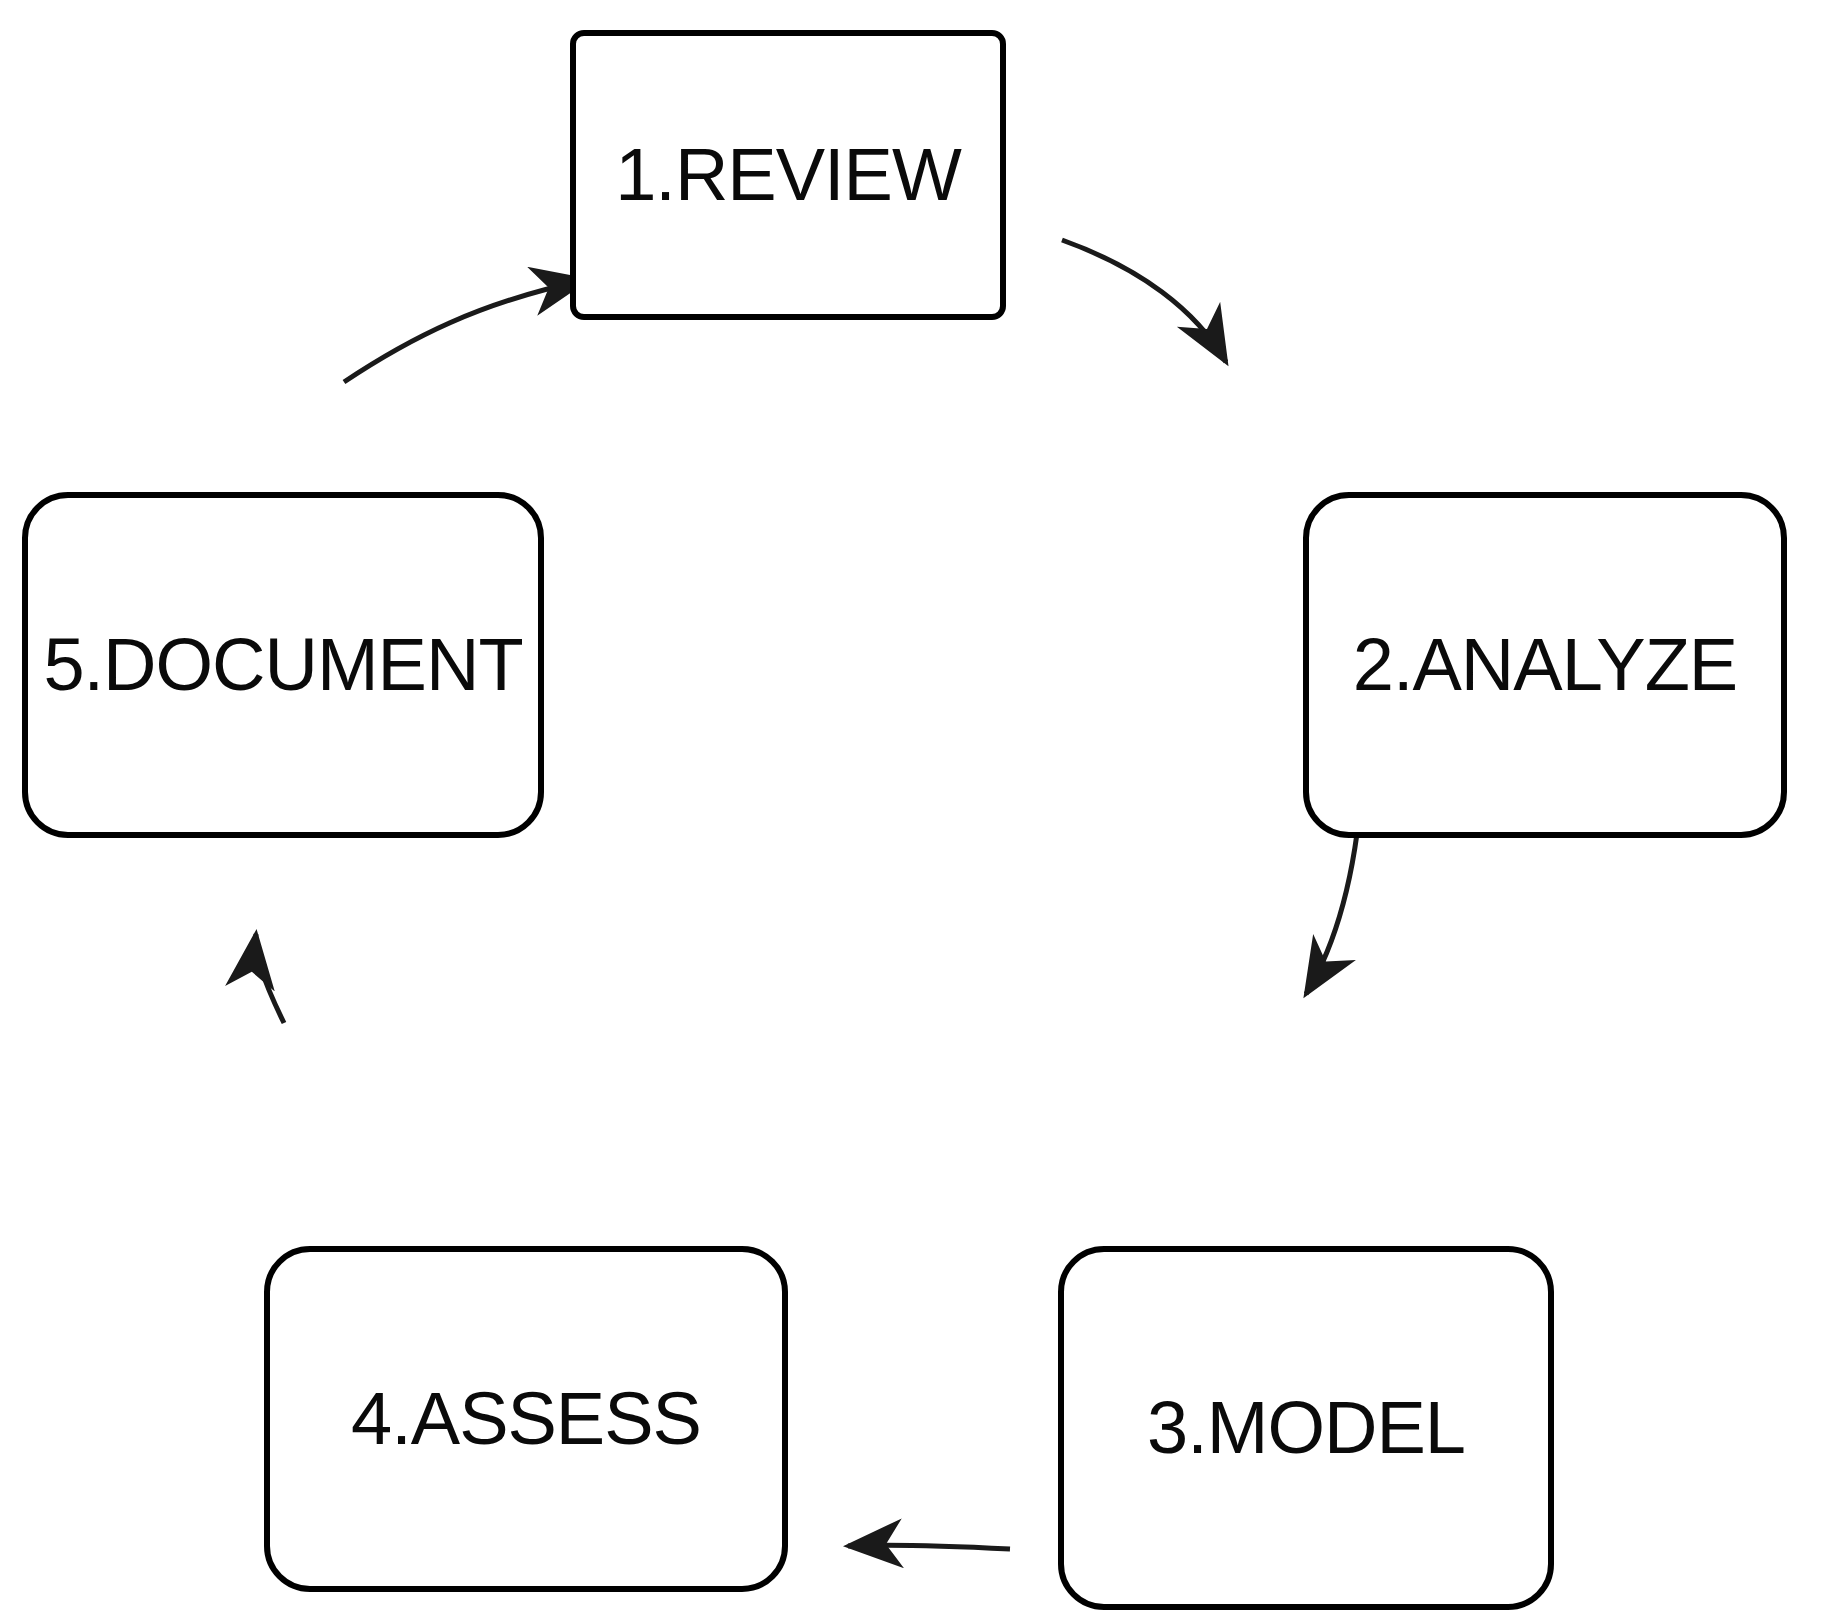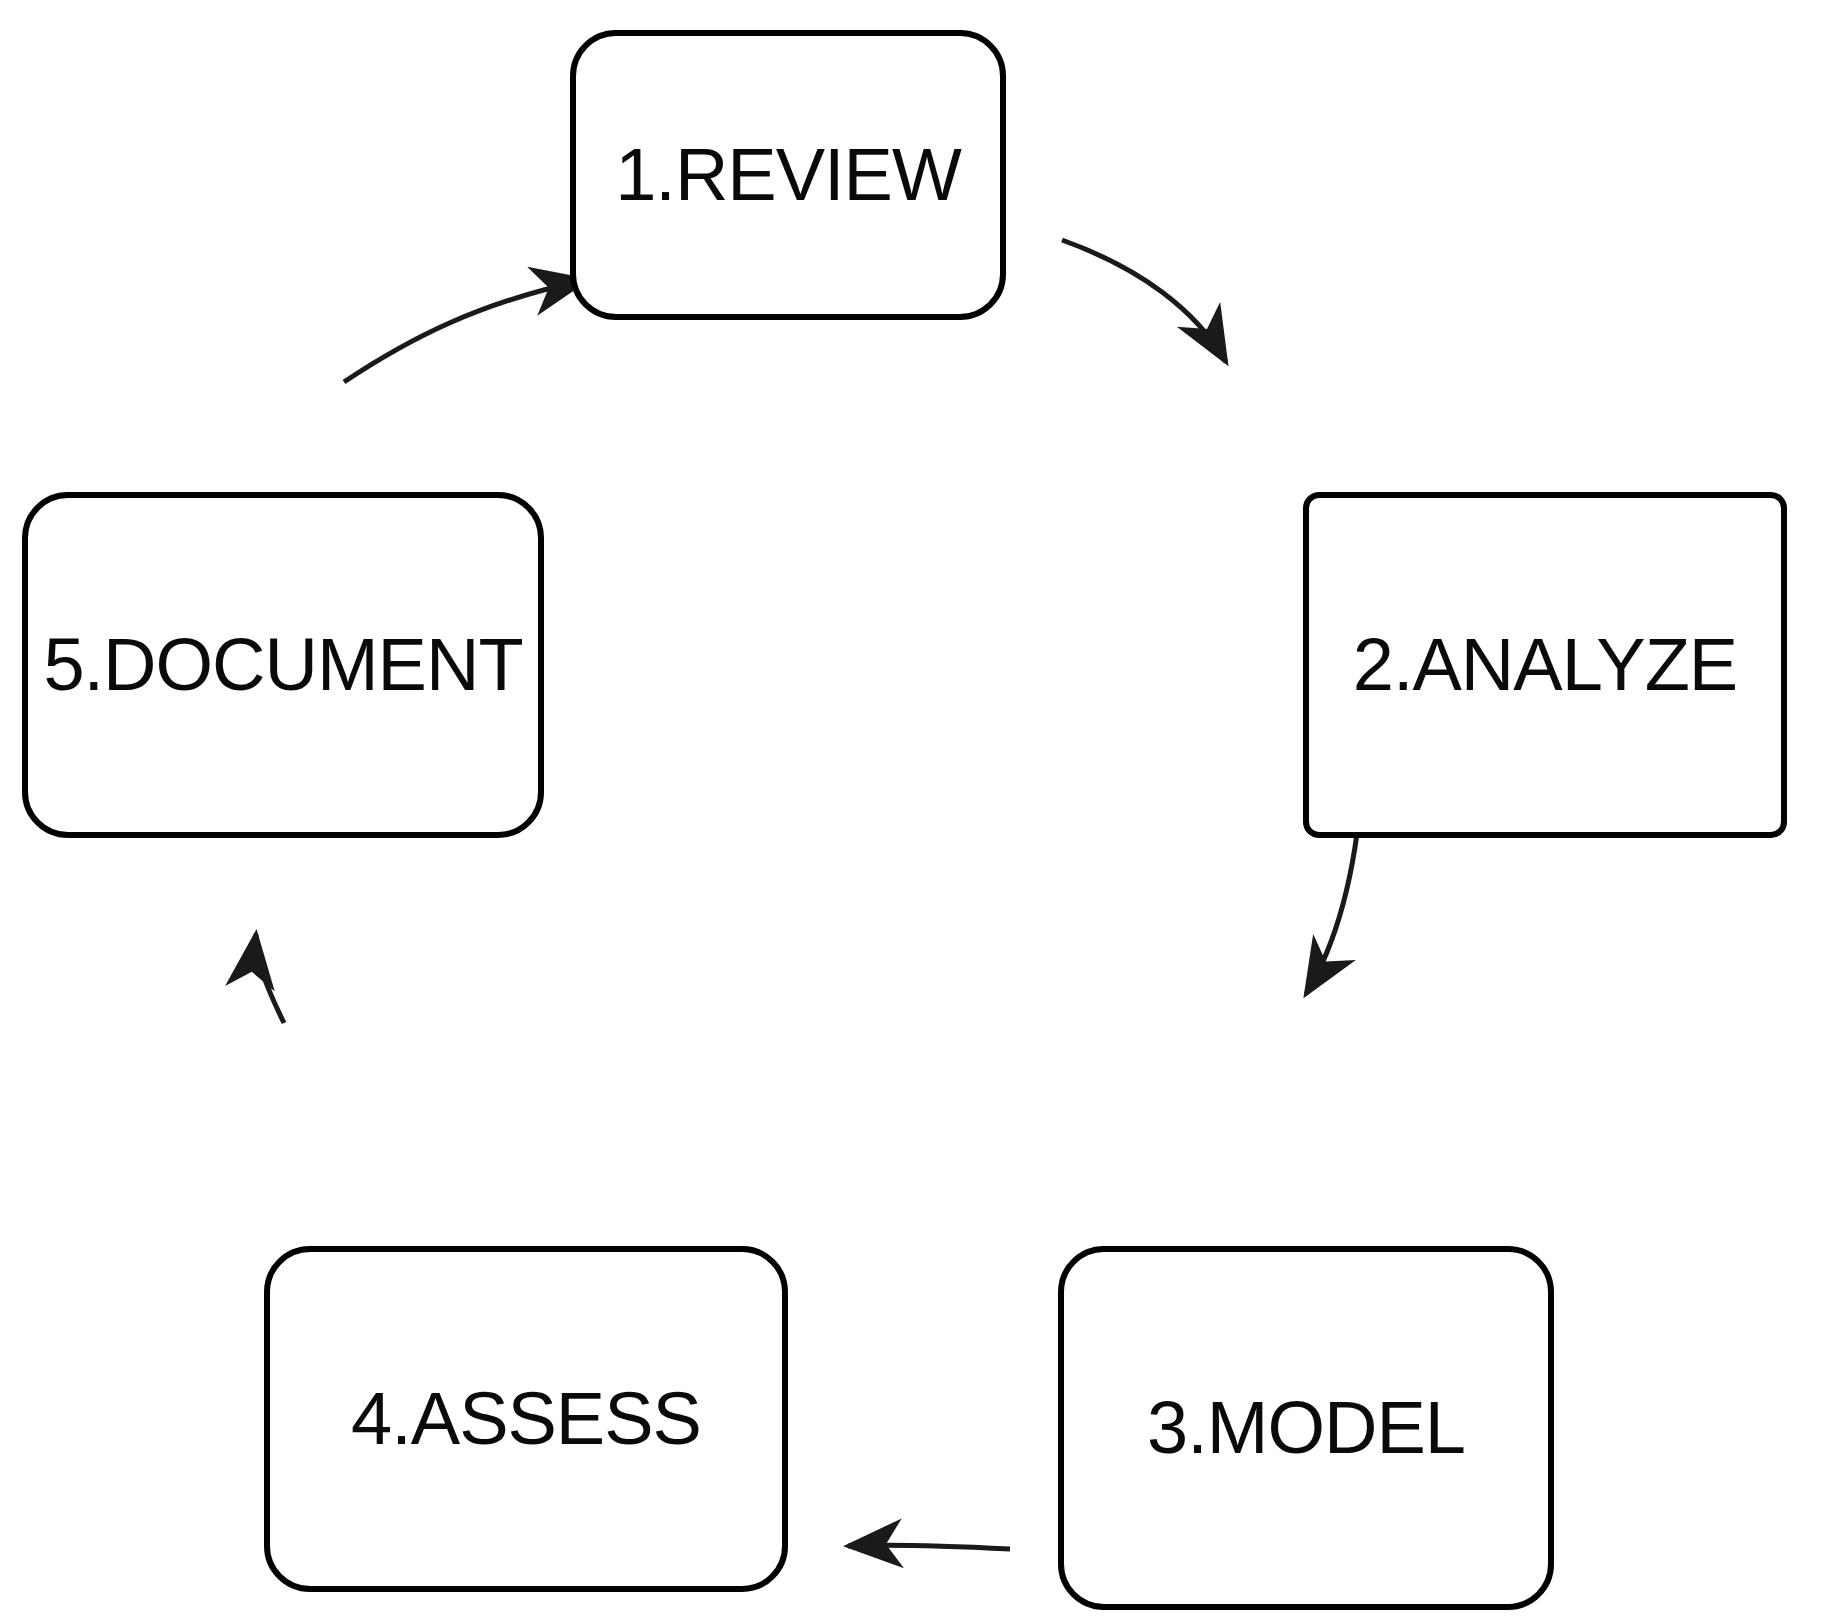"1.REVIEW" #node-review { border-radius: none -> 14px }
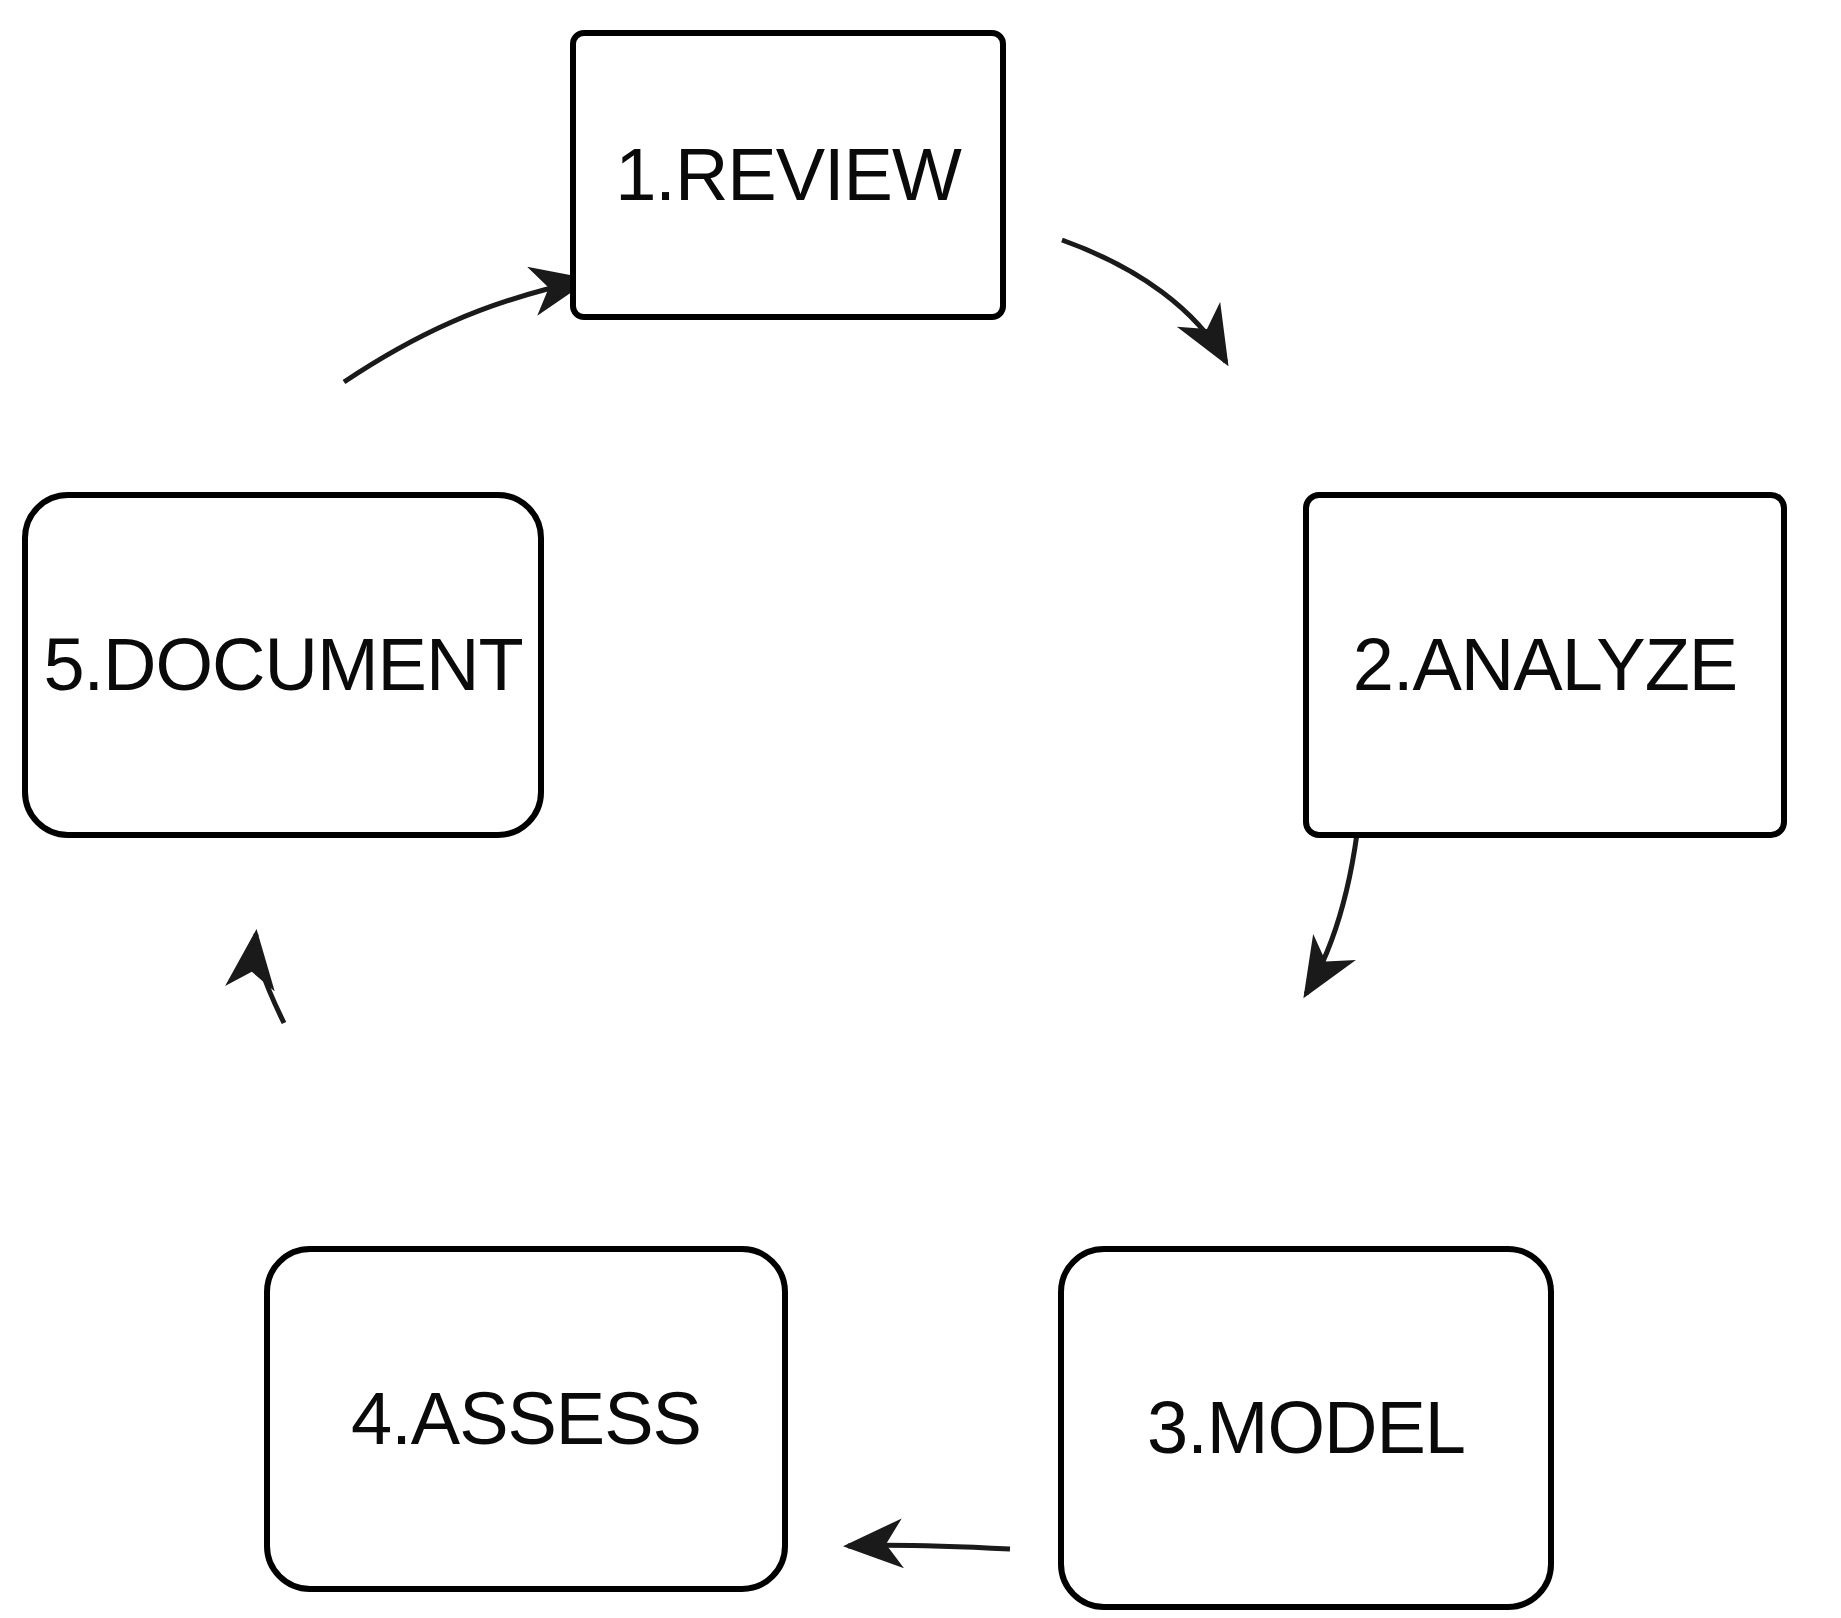"2.ANALYZE" #node-analyze { border-radius: 16px -> none }
